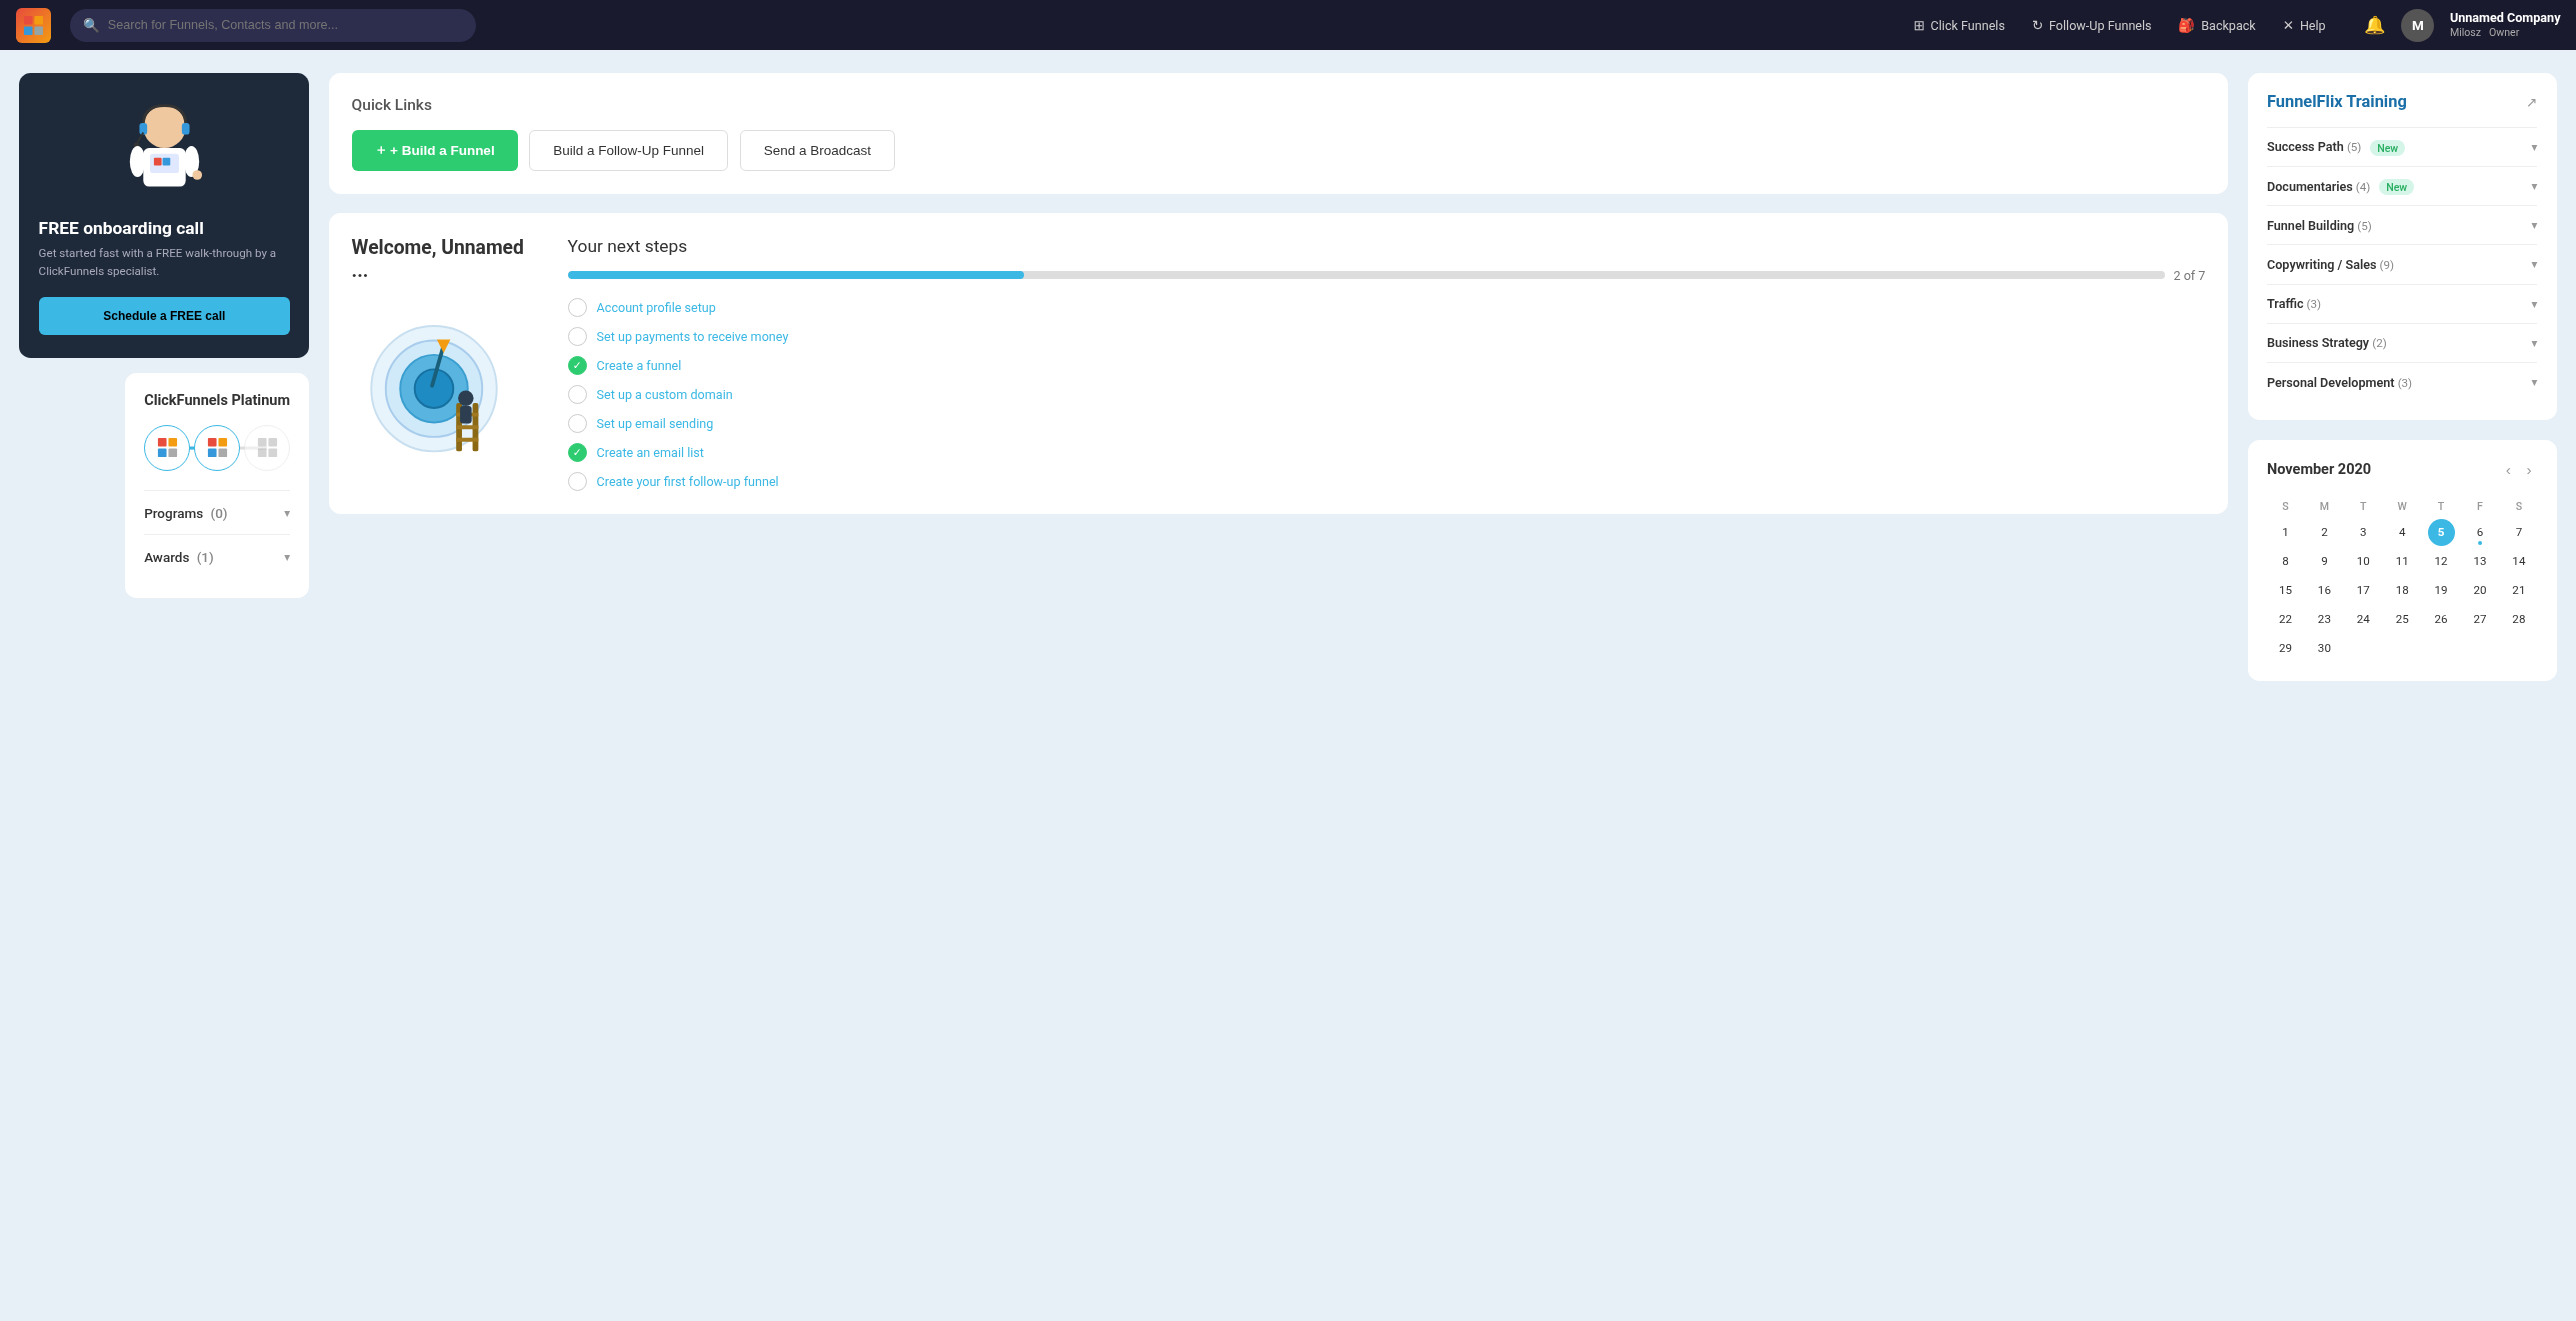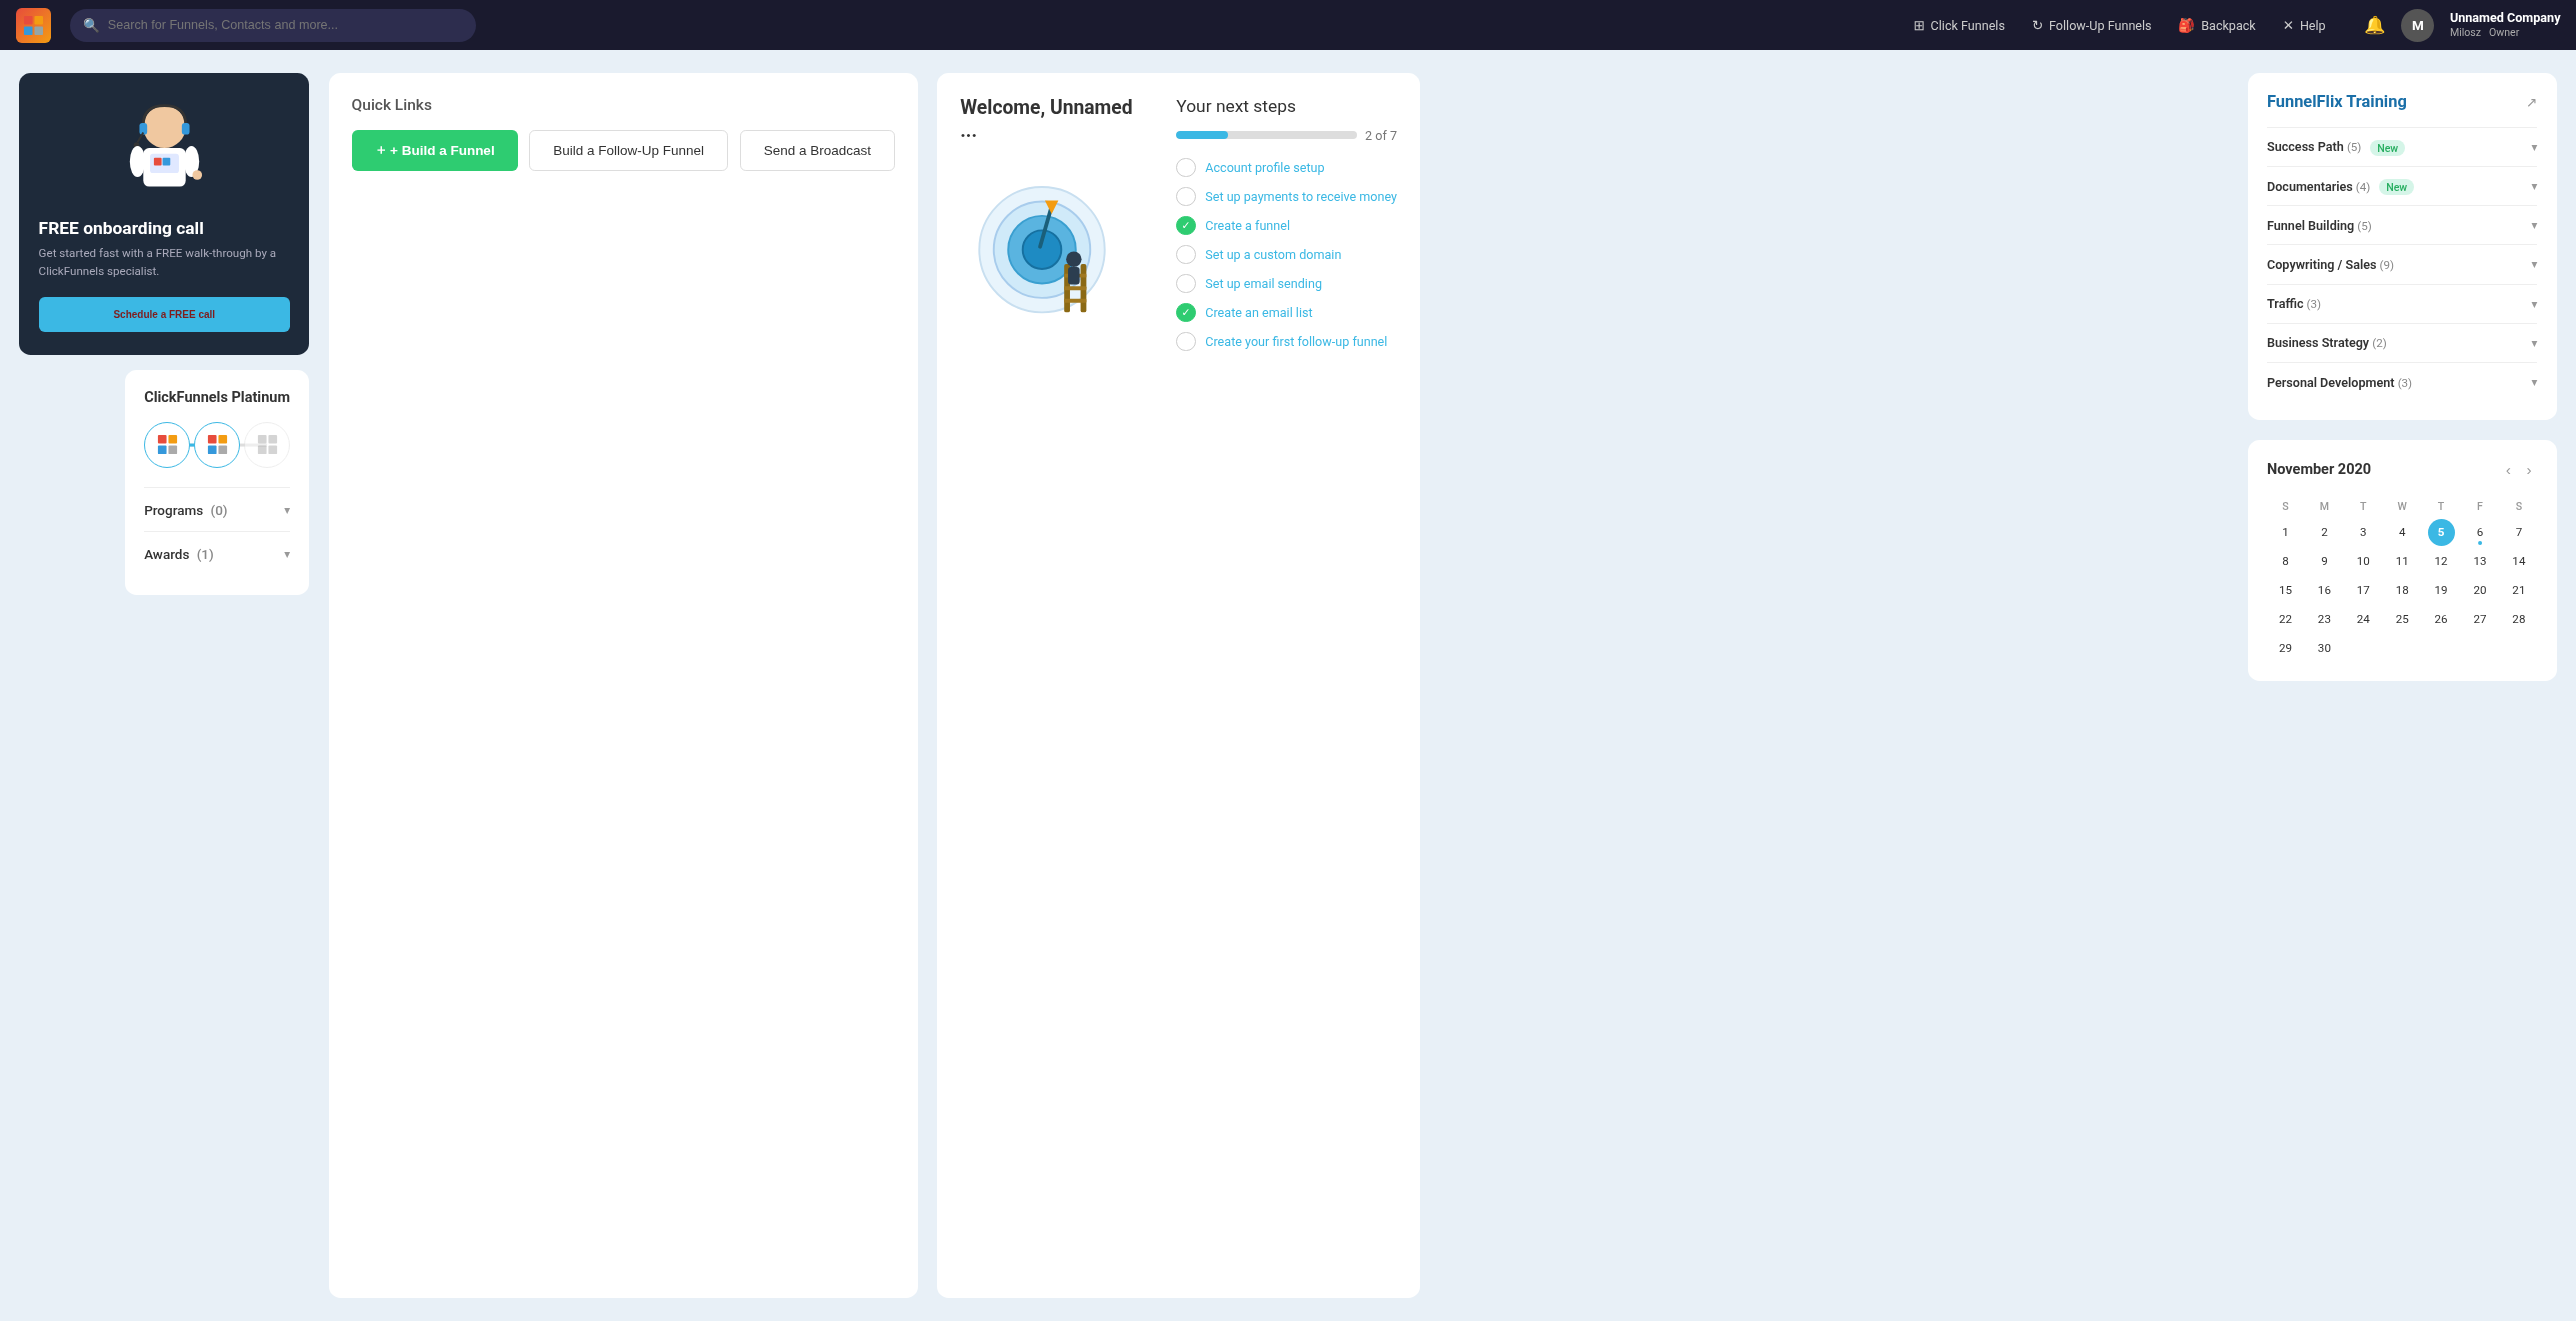"Quick Links" .center-col { flex-direction: row -> column }
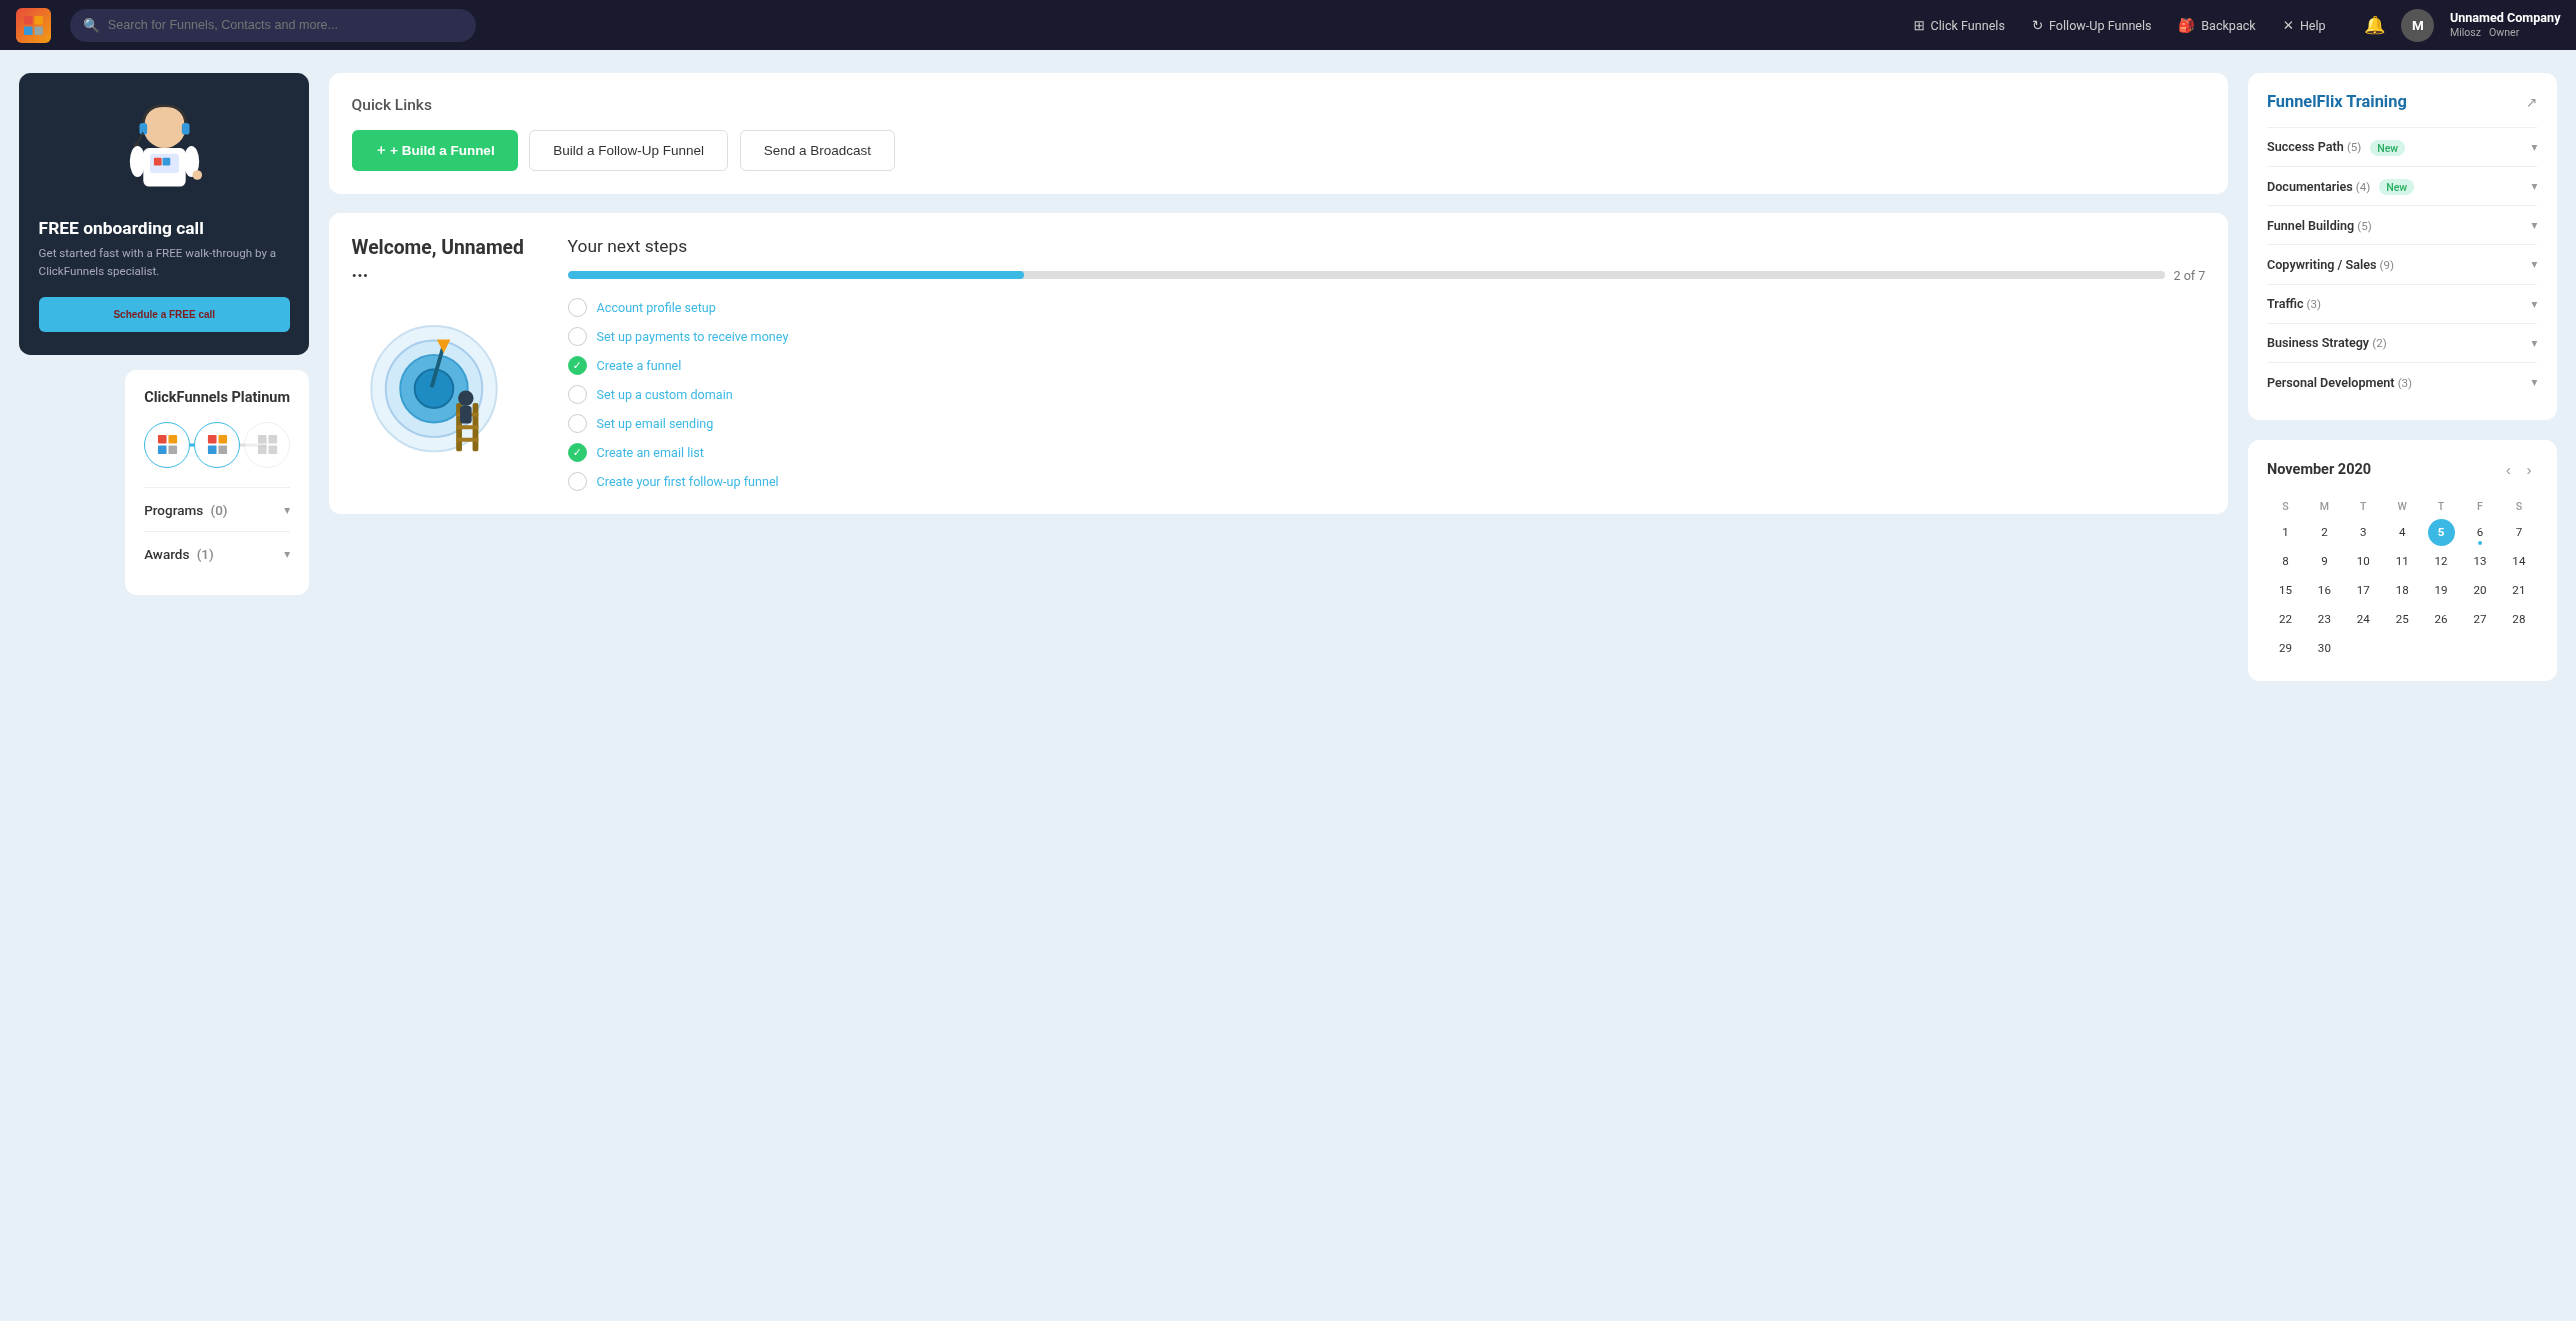"Schedule a FREE call" .schedule-btn { color: #7f1d1d -> #000000; font-size: 10px -> 12px }
